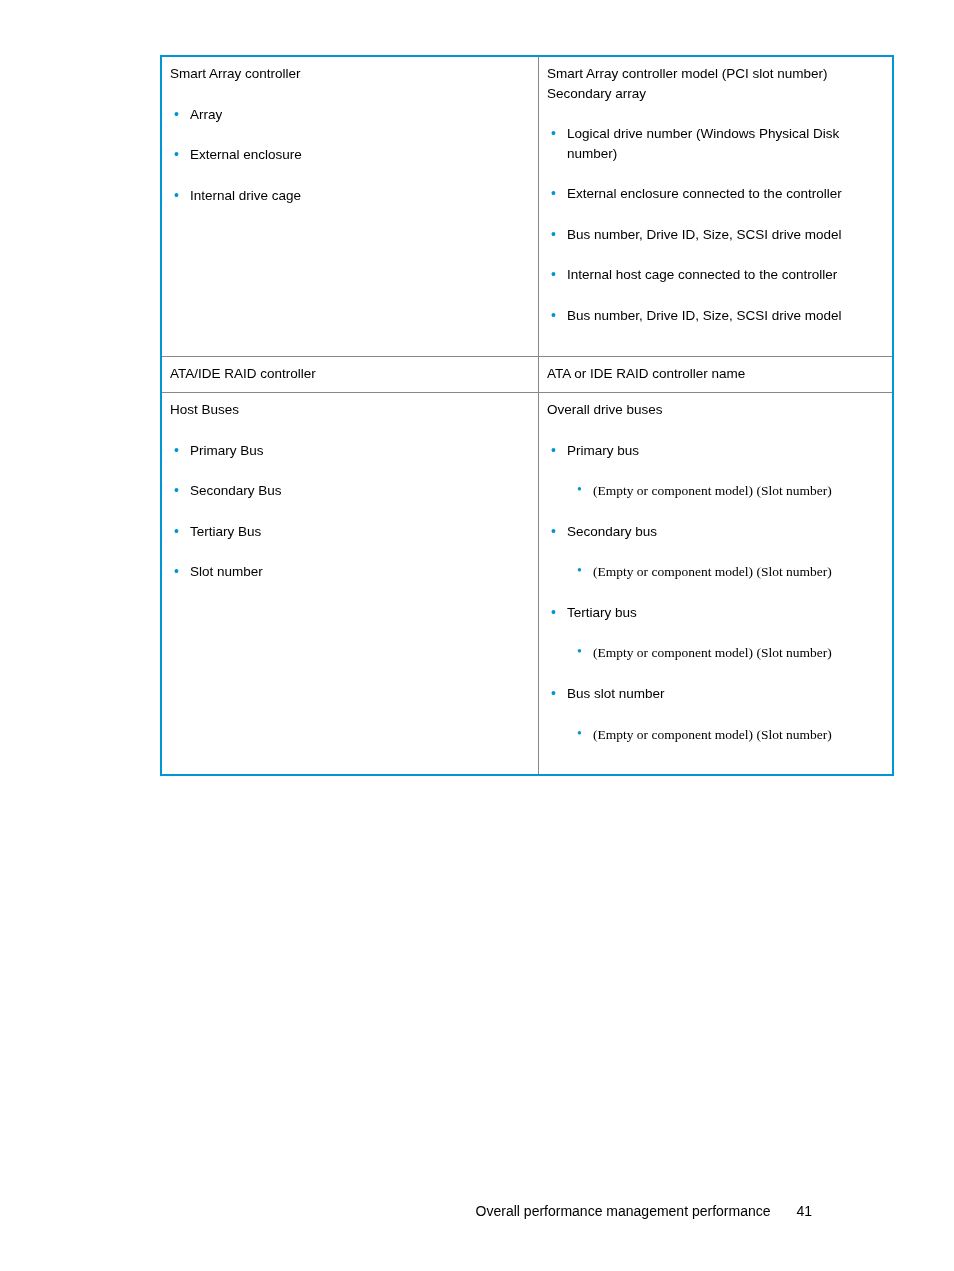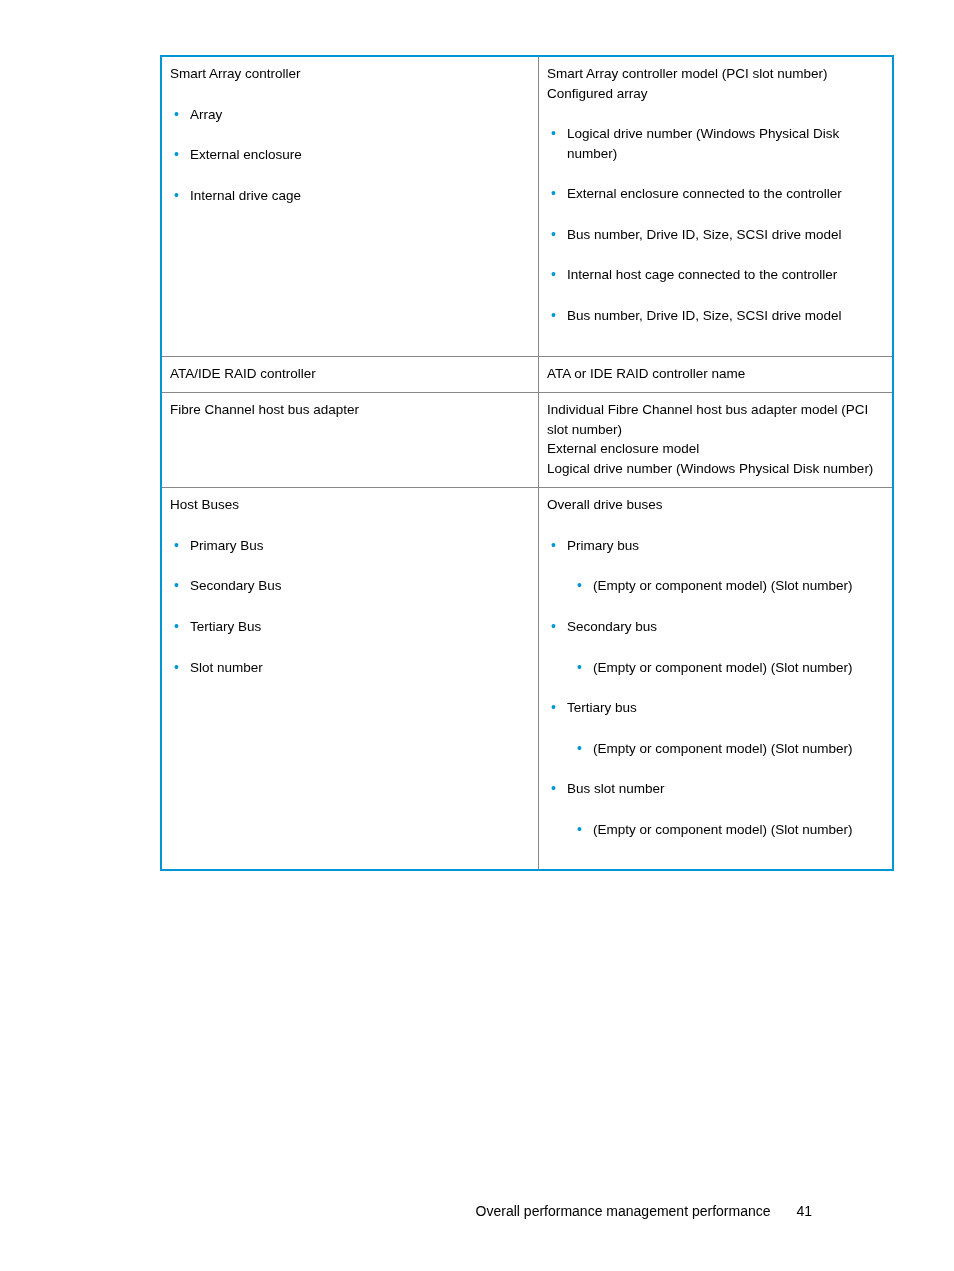"Configured array" div { text: Configured -> Secondary }
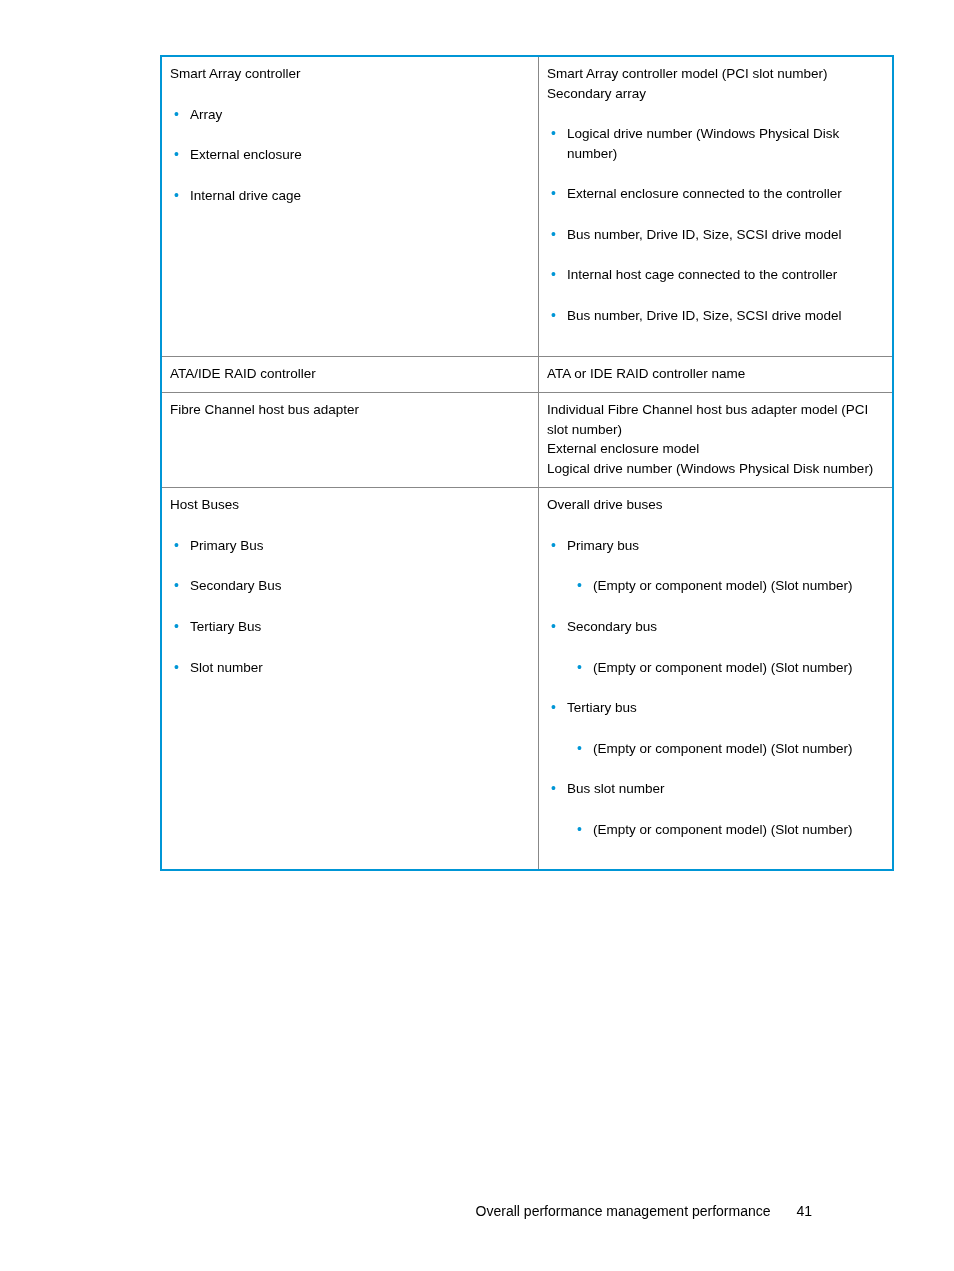"Fibre Channel host bus adapter" tr { html: <tr> <td> <div>Fibre Channel host bus adapter</div> </td> <td> <div>Individual Fibre Channel host bus adapter model (PCI slot number)</div> <div>External enclosure model</div> <div>Logical drive number (Windows Physical Disk number)</div> </td> </tr> -> none }
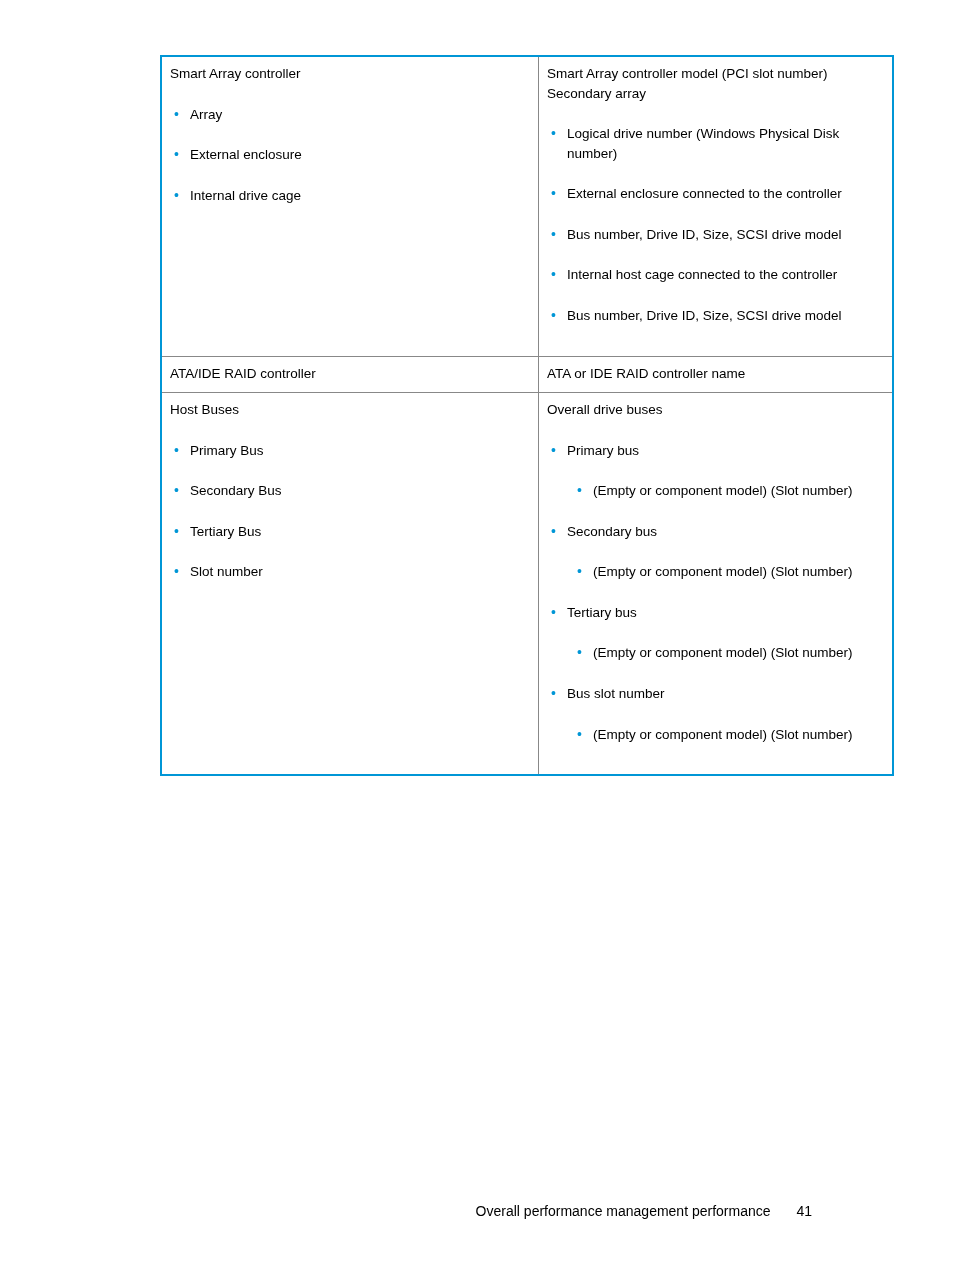"(Empty or component model) (Slot" ul.b ul.b { font-family: none -> Liberation Serif, serif }
